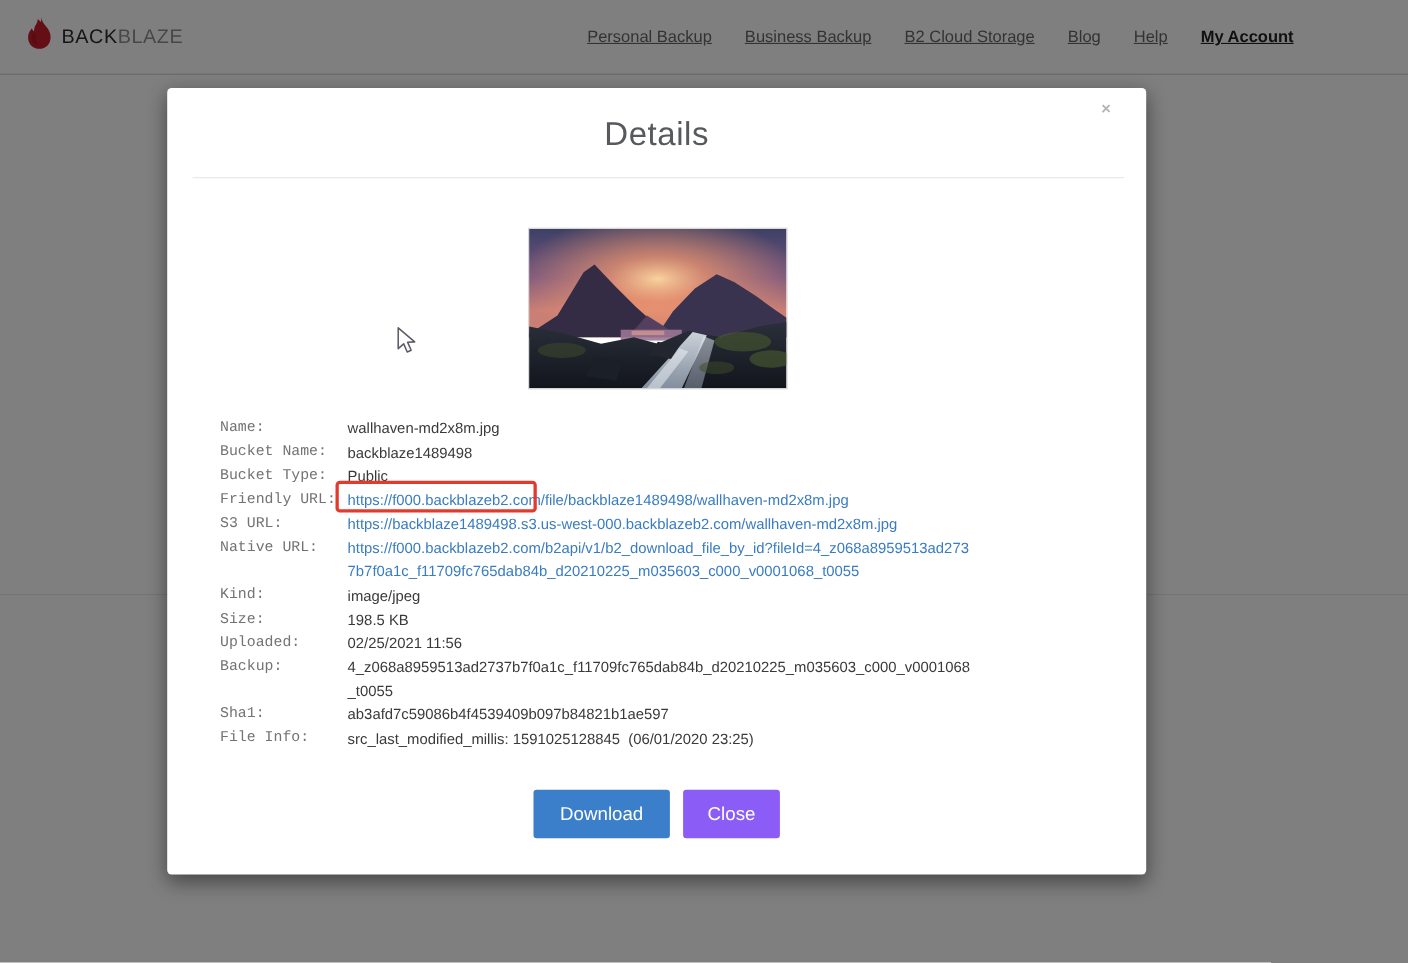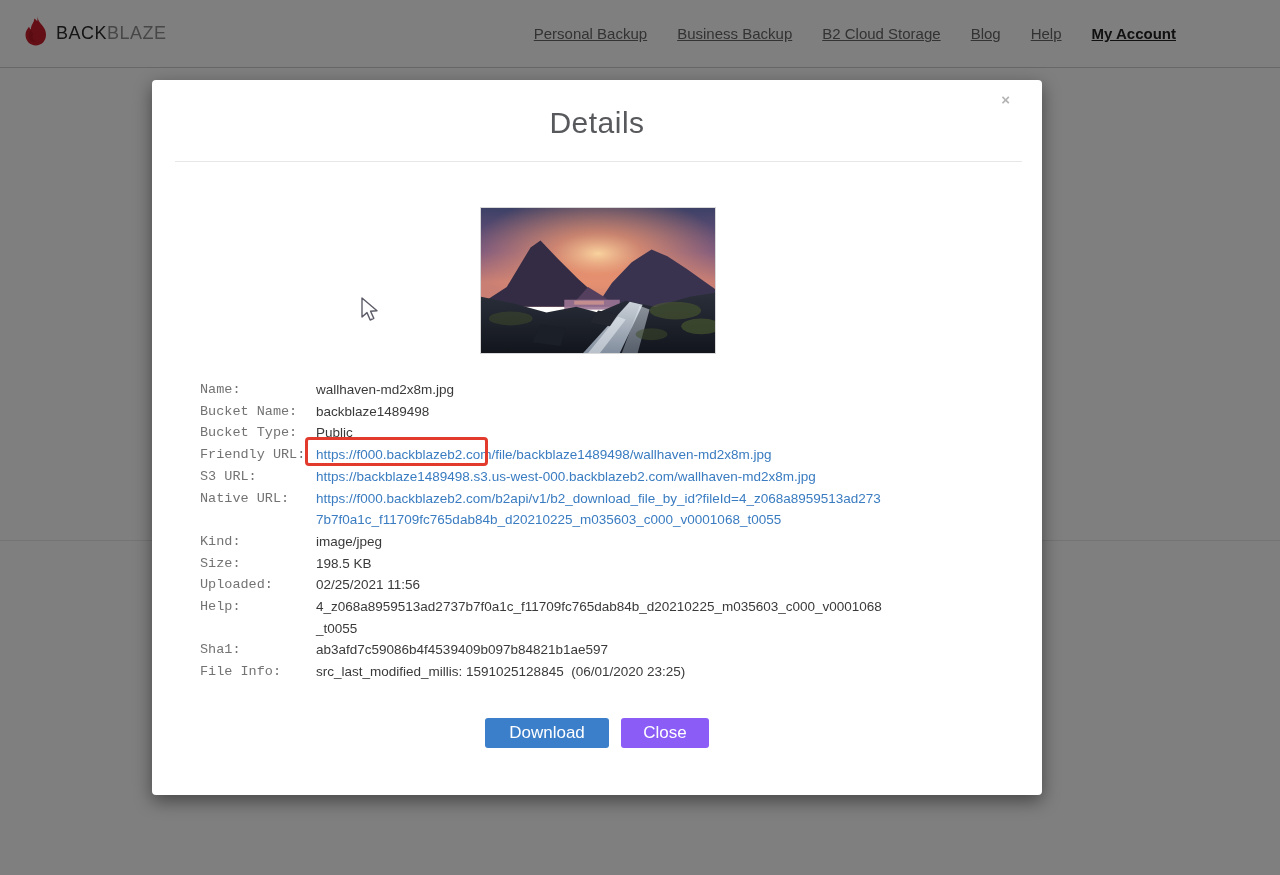"Help:" span.dlabel { text: Help -> Backup }
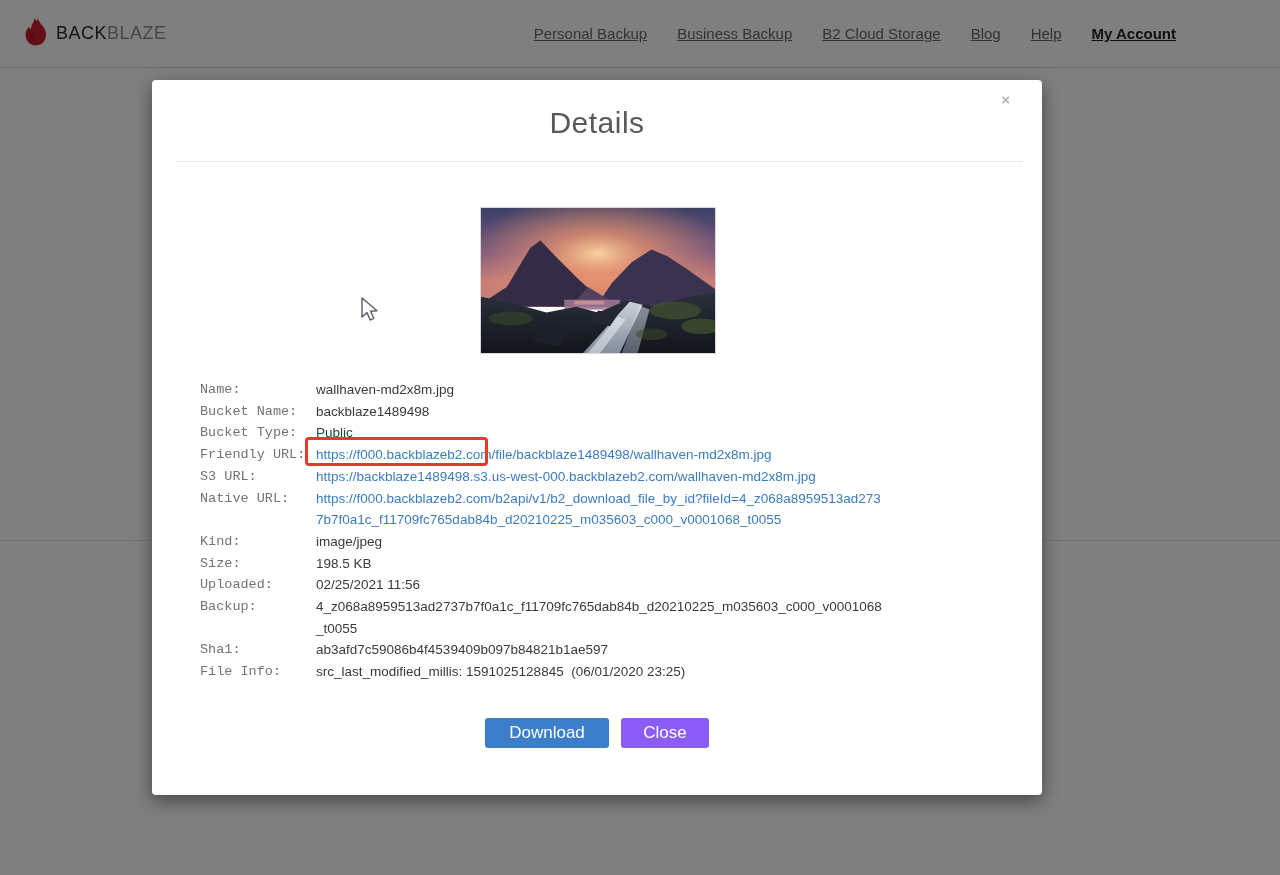"Download" .btn { height: 30px -> 44px }
